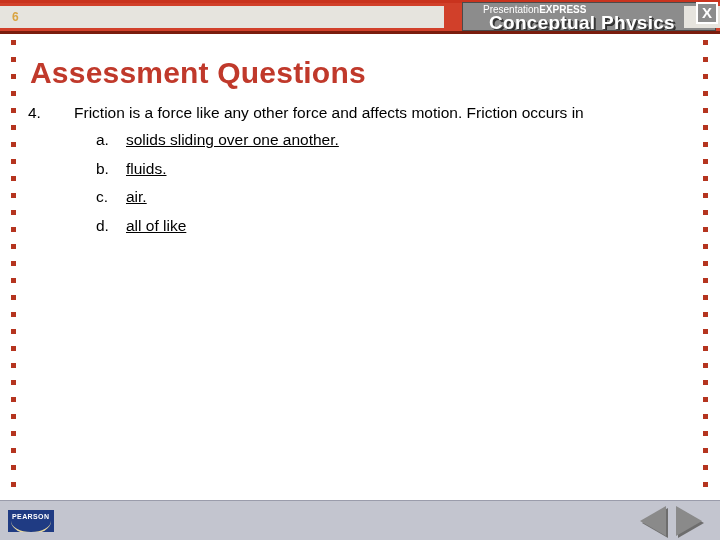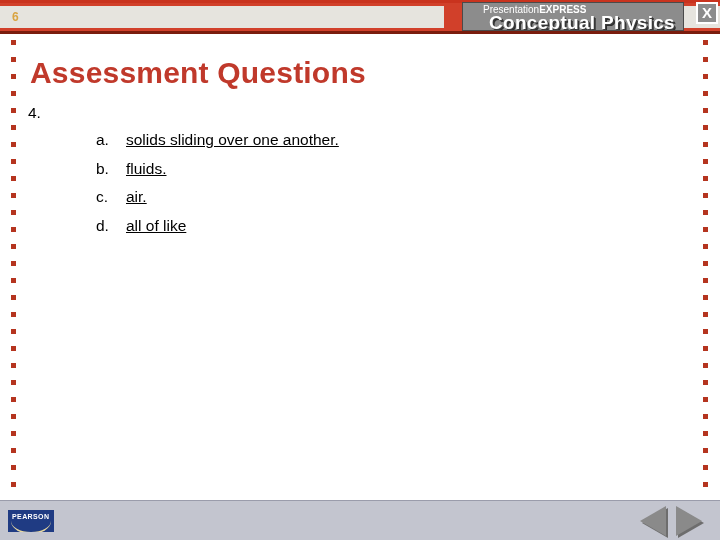"PresentationEXPRESS" #brand-panel { width: 222px -> 254px }
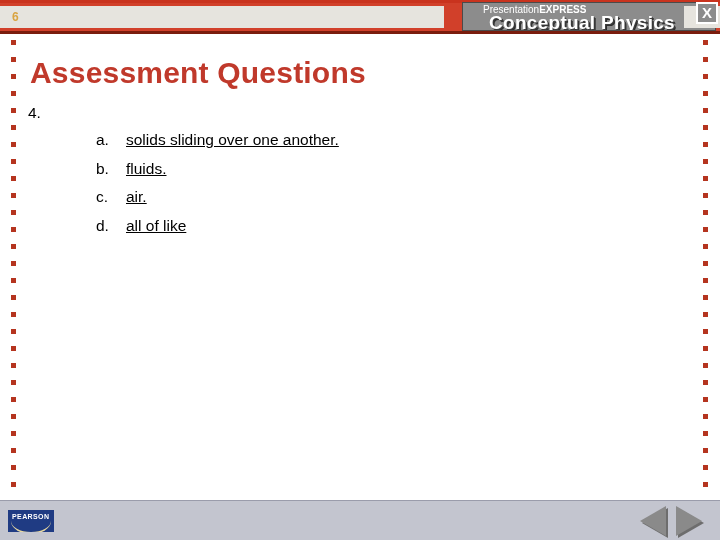"Friction is a force like" div { html: none -> <div>Friction is a force like any other force and affects motion. Friction occurs in</div> }
